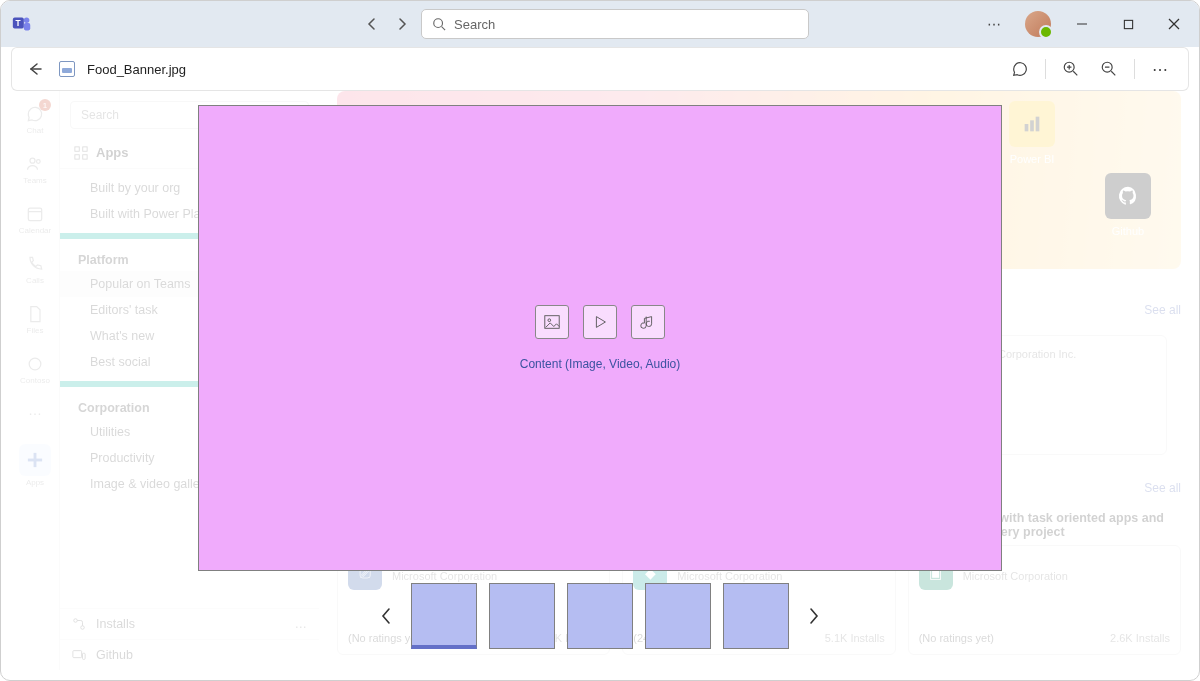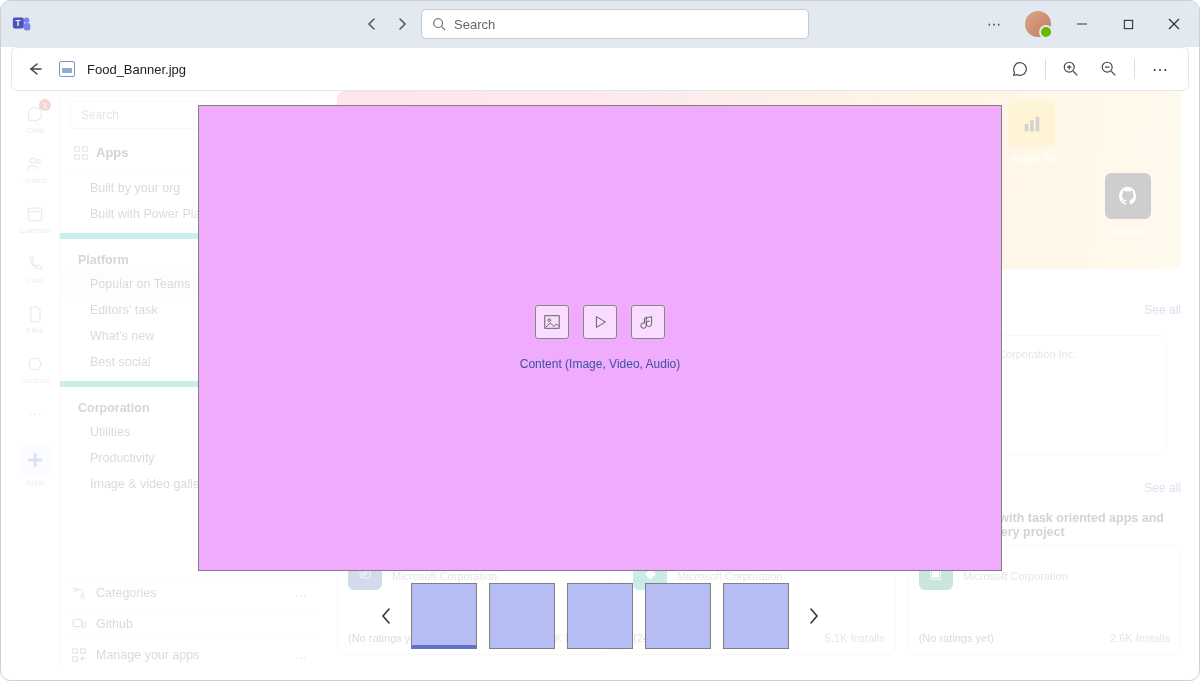"Categories" span { text: Categories -> Installs }
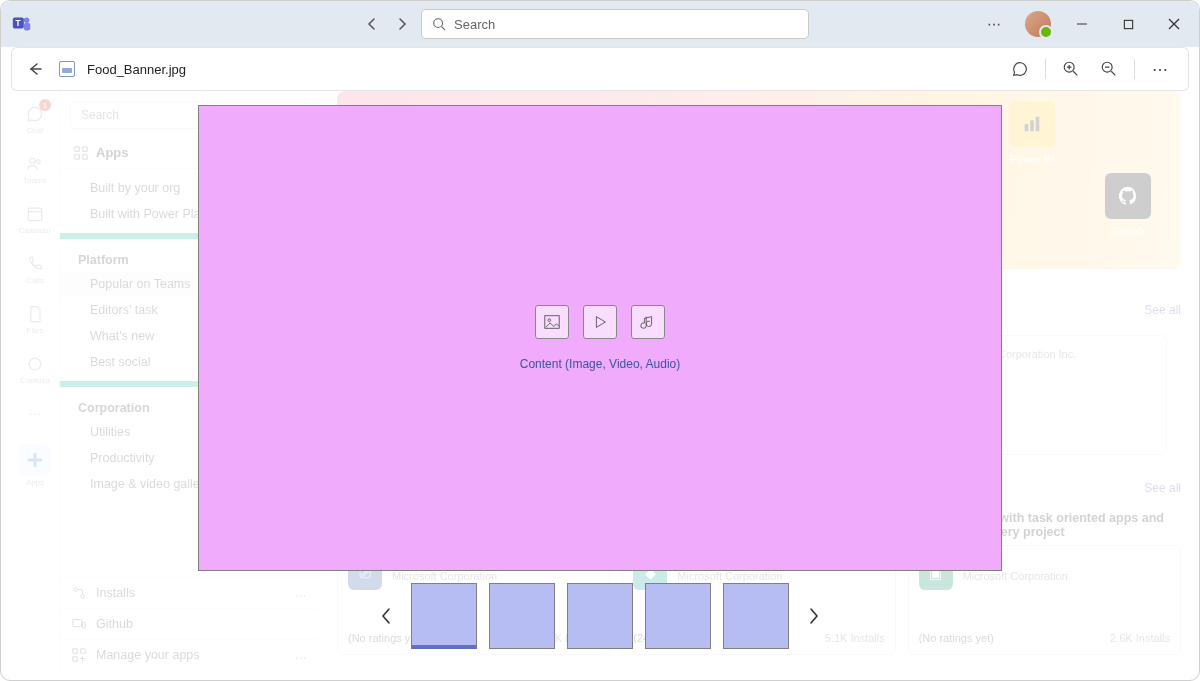"Manage your apps" div.row { html: <div> <svg> <rect></rect> <rect></rect> <rect></rect> <path></path> </svg> <span>Manage your apps</span> <span>…</span> </div> -> none }
